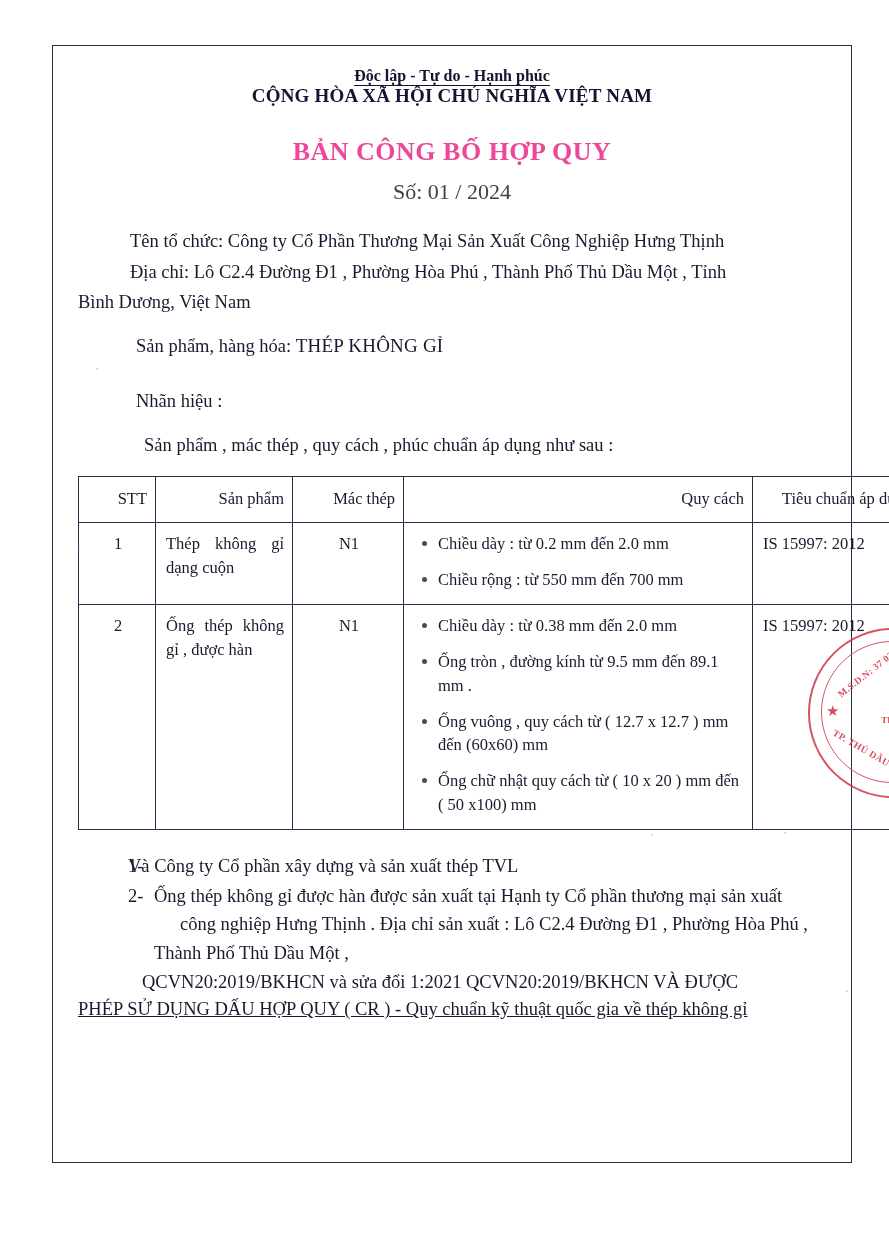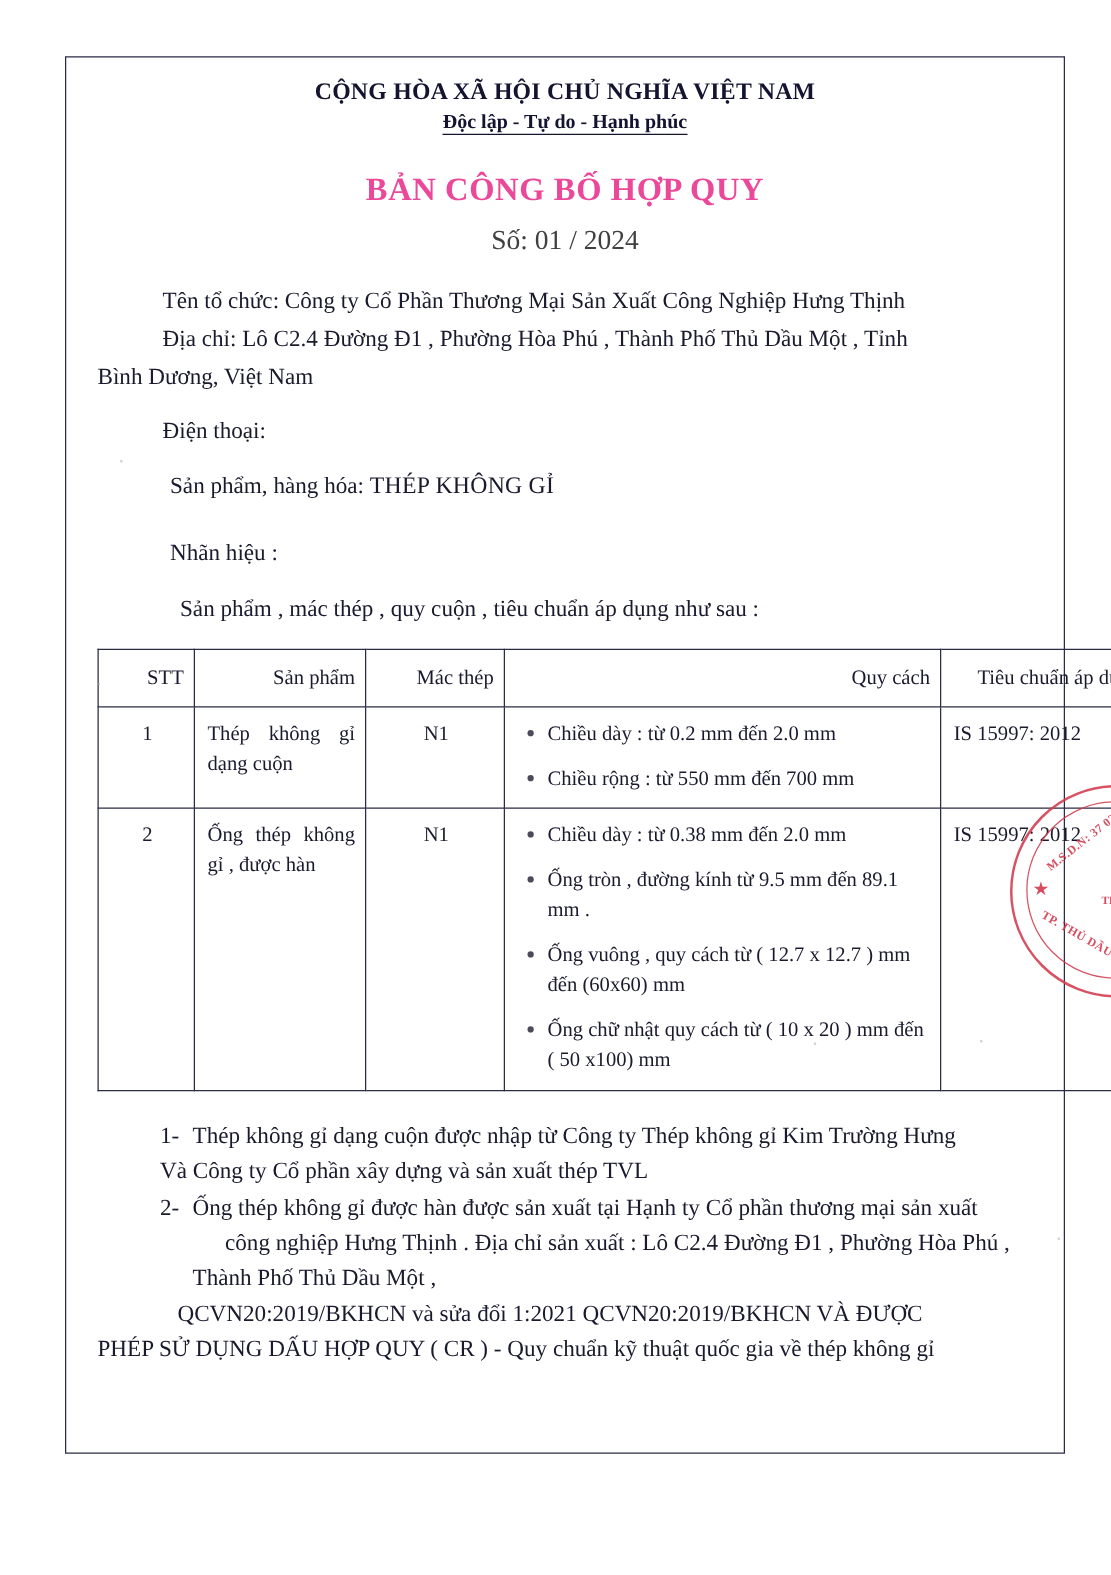"CỘNG HÒA XÃ HỘI CHỦ" div.center { order: before "Độc lập - Tự do" -> after "Độc lập - Tự do" }
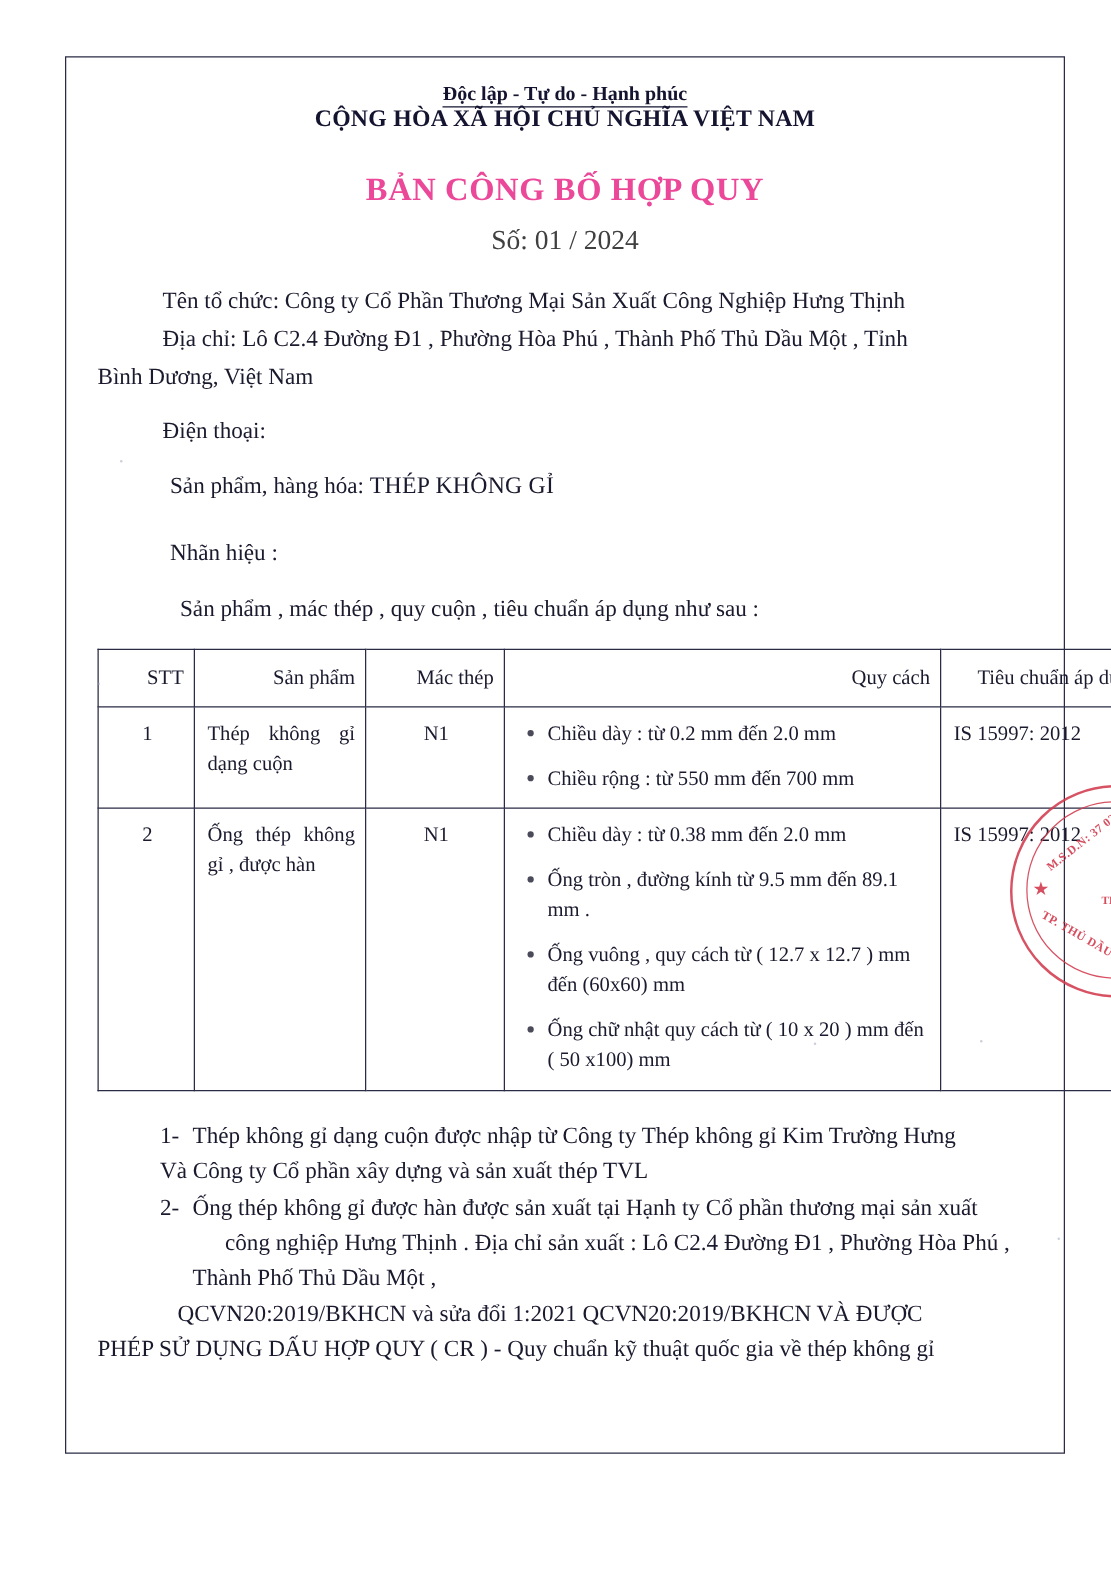"Điện thoại:" p.indent-1 { html: <p>Điện thoại:</p> -> none }
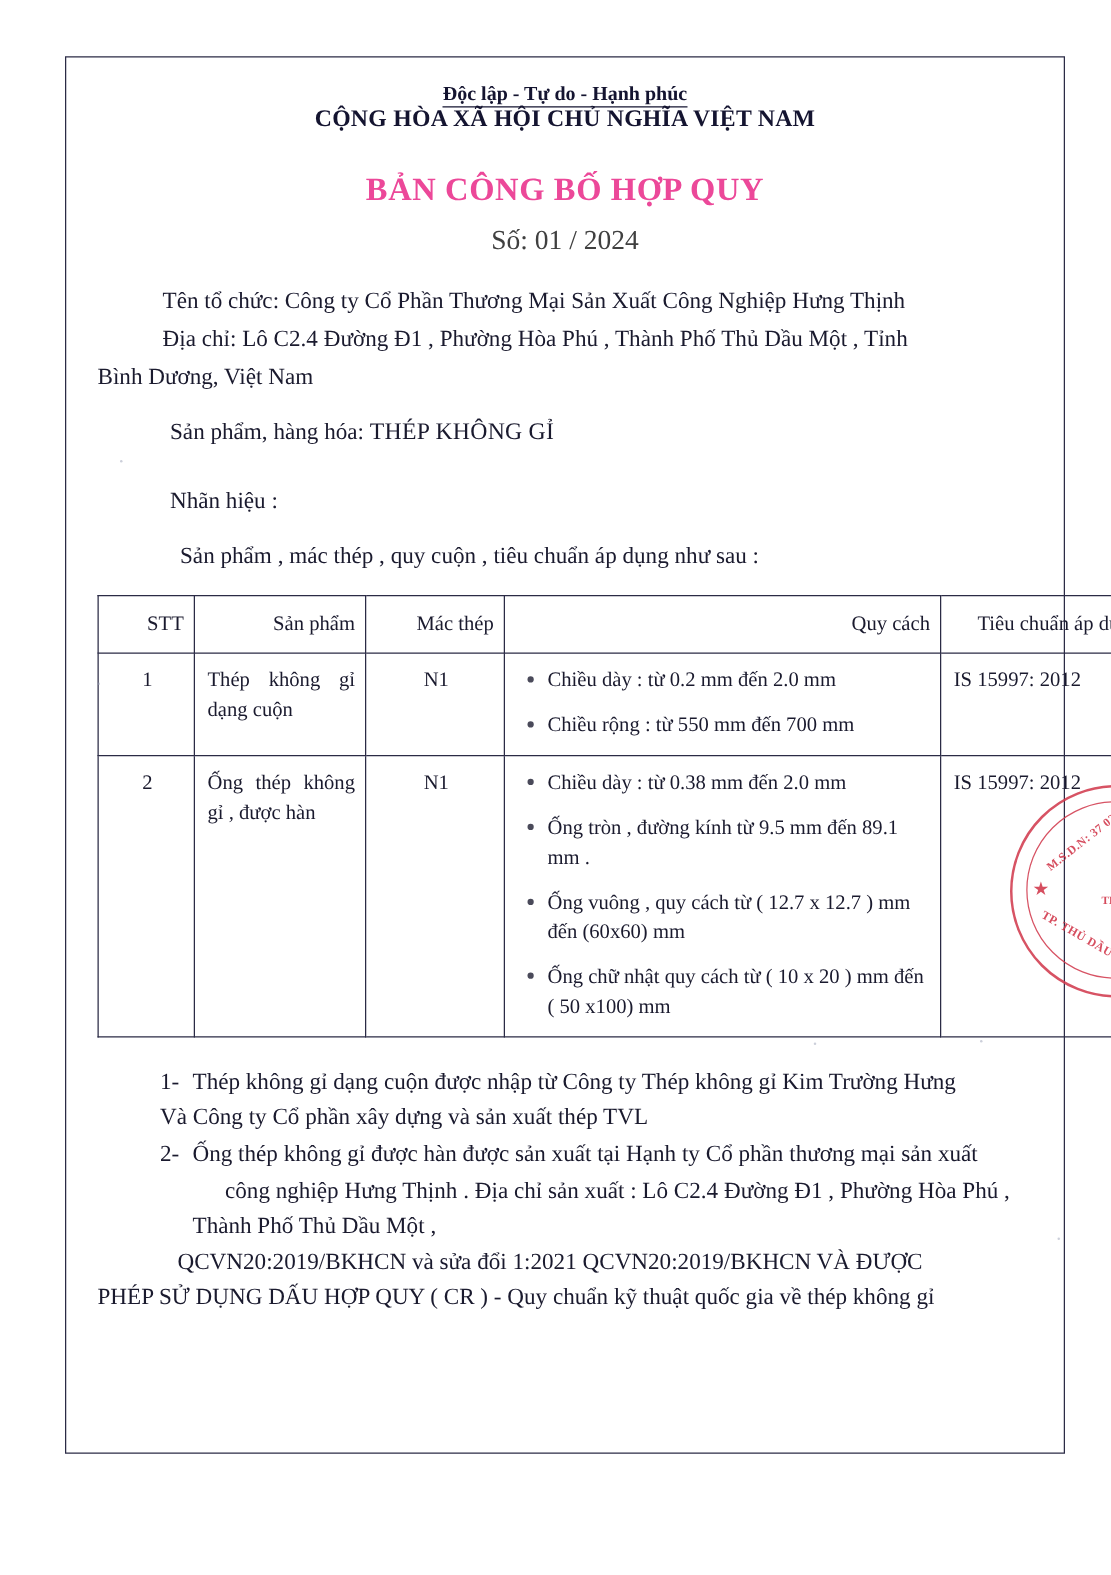"Sản phẩm , mác thép" p.indent-3 { text: cuộn , tiêu -> cách , phúc }
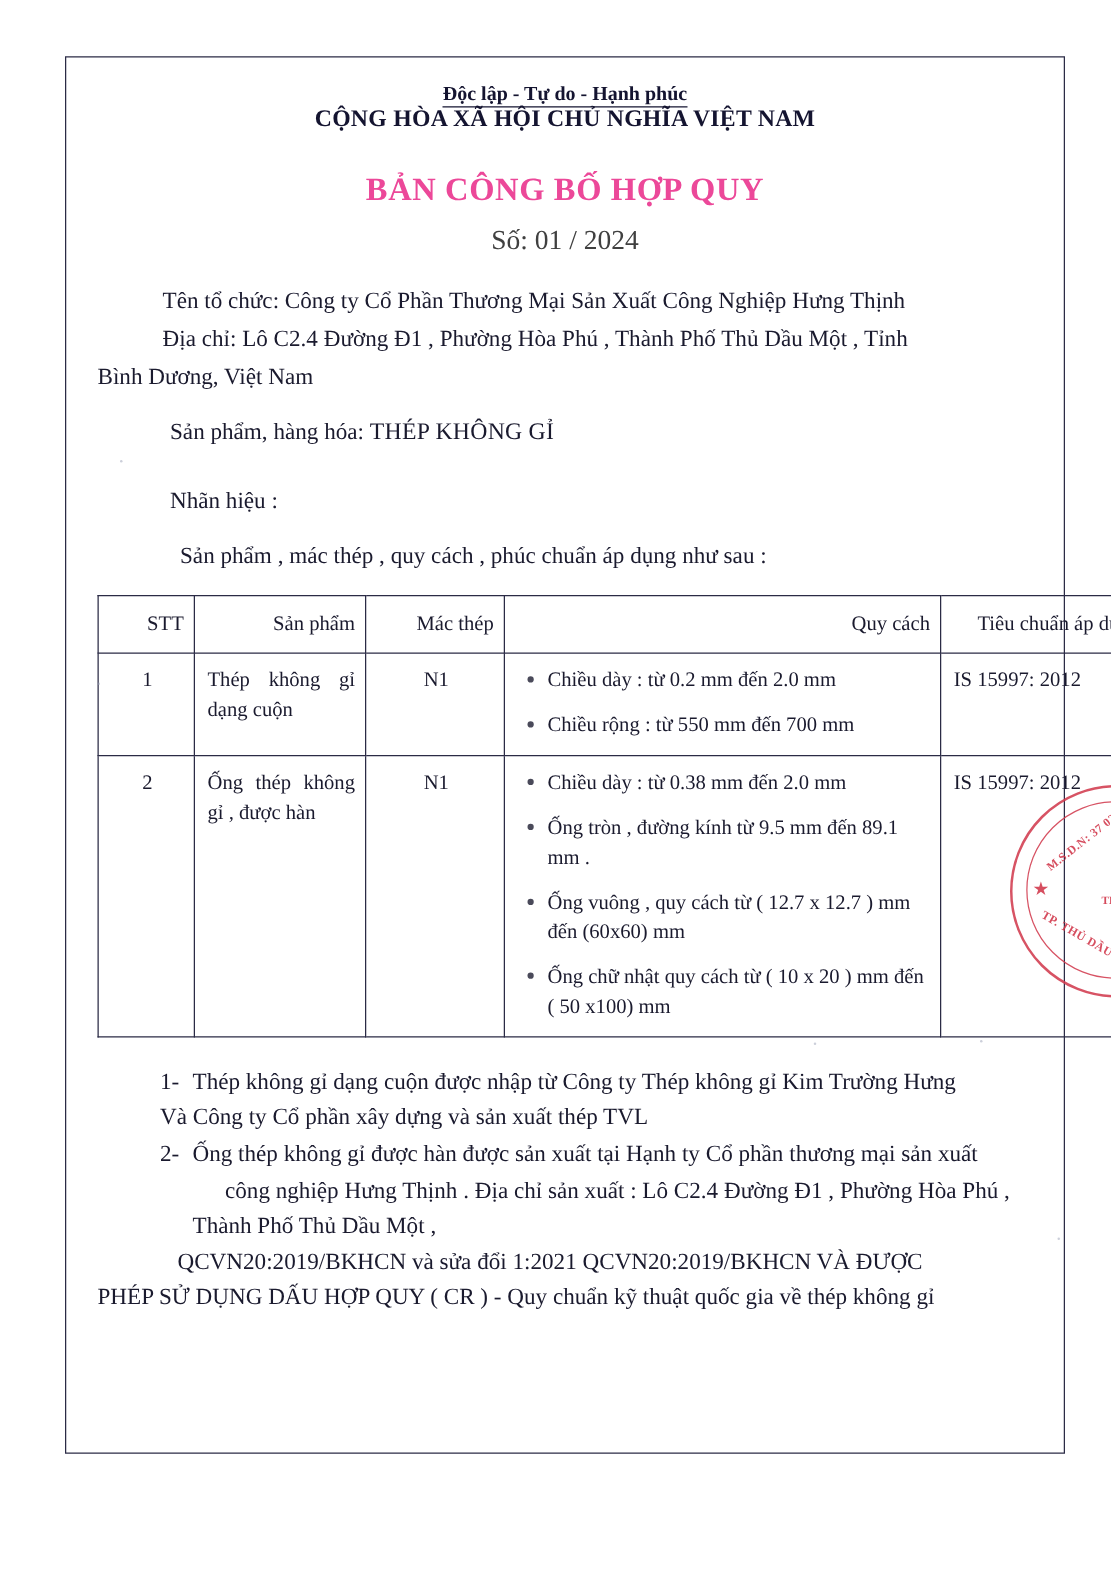"Thép không gỉ dạng cuộn được" span.cont { html: <span>Thép không gỉ dạng cuộn được nhập từ Công ty Thép không gỉ Kim Trường Hưng</span> -> none }
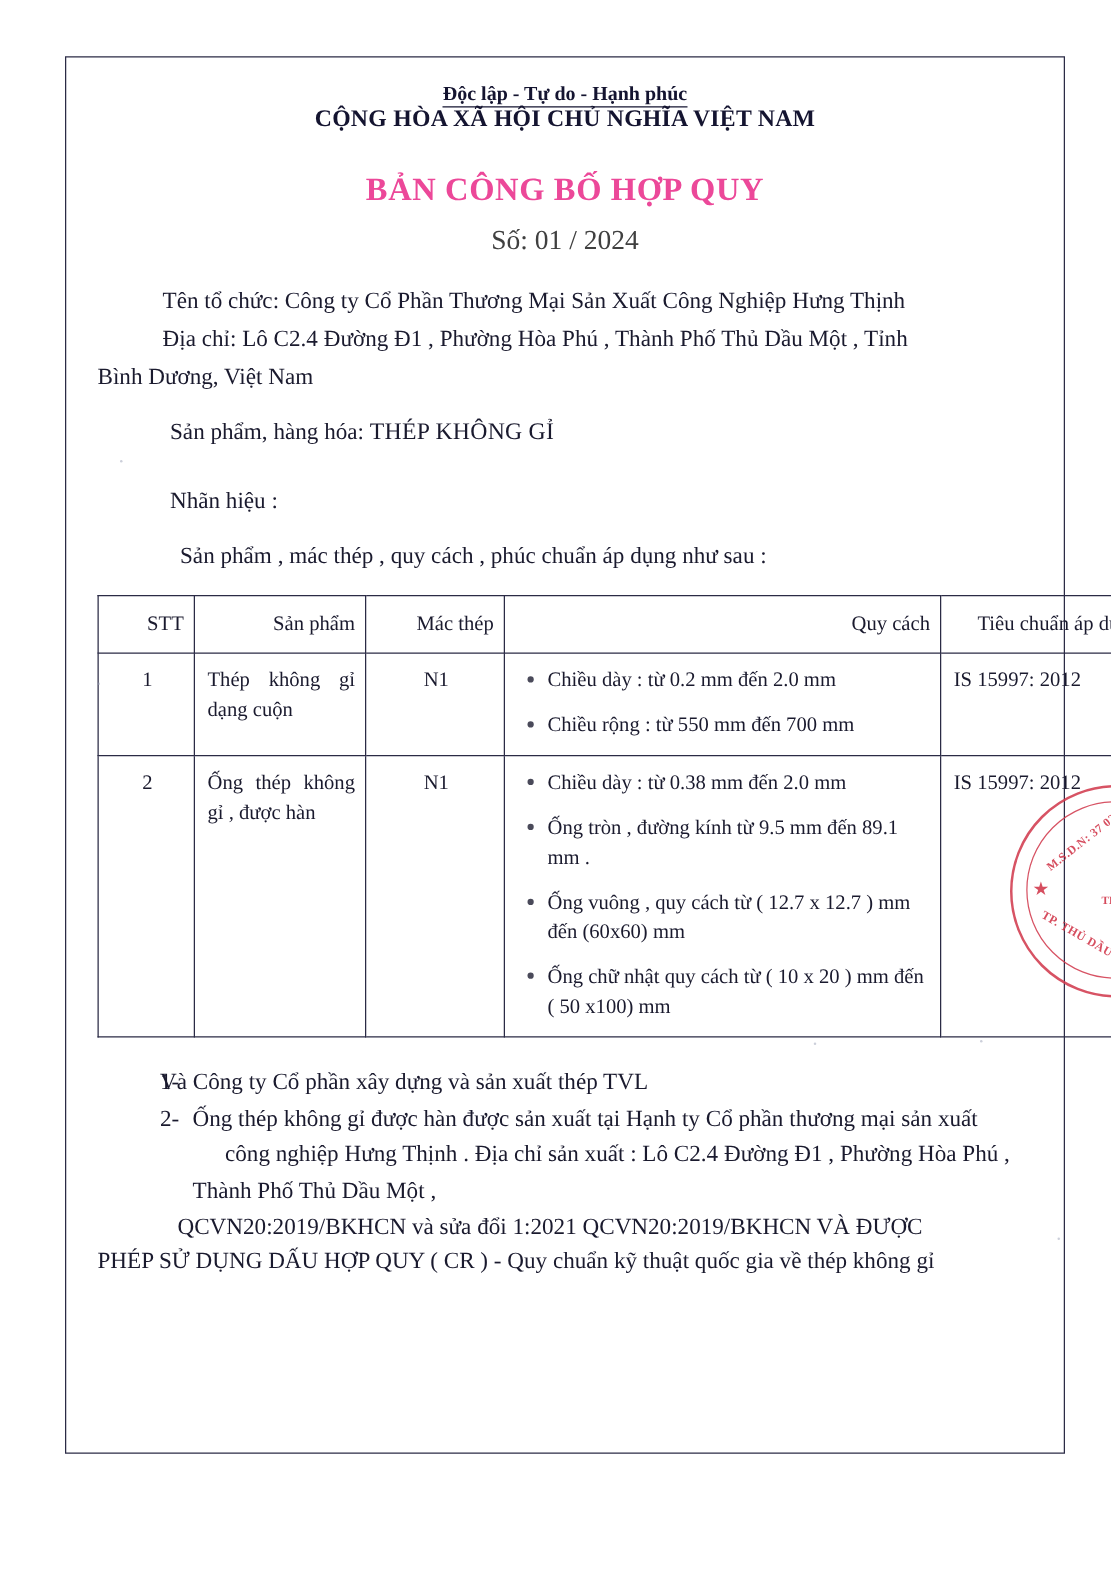"PHÉP SỬ DỤNG DẤU HỢP" .justify-block .l2 { text-decoration: none -> underline }
